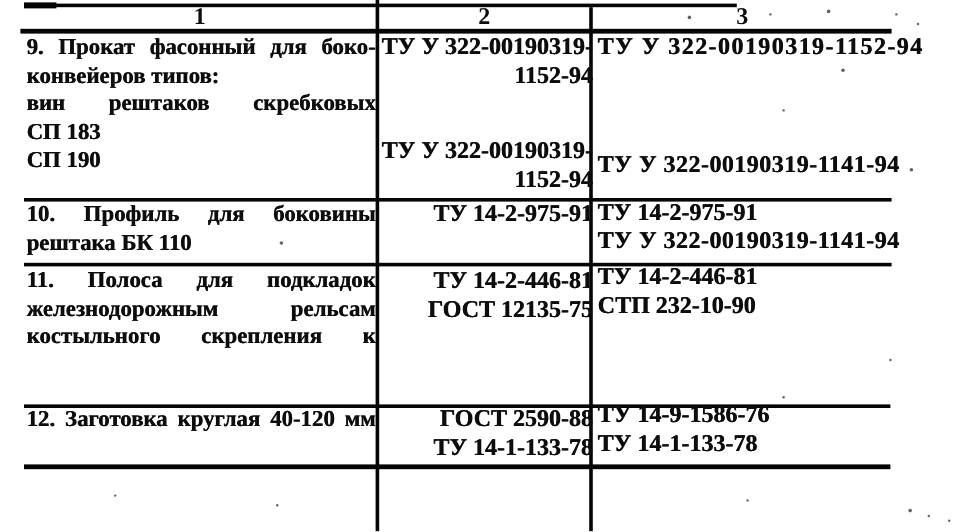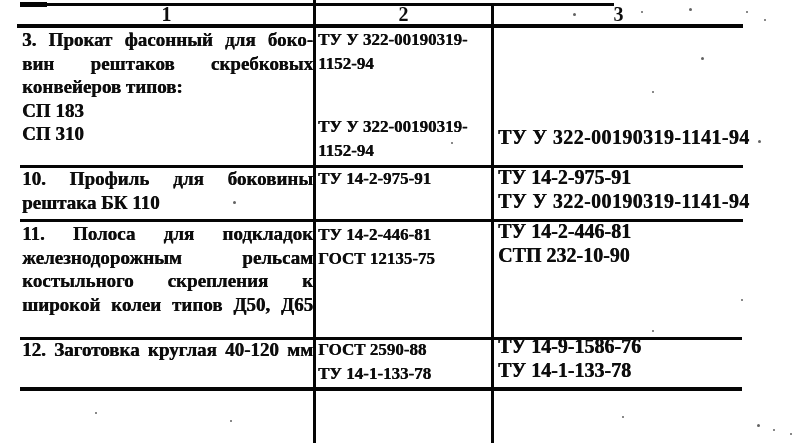"3. Прокат фасонный для боко-" div.ln { text: 3 -> 9 }
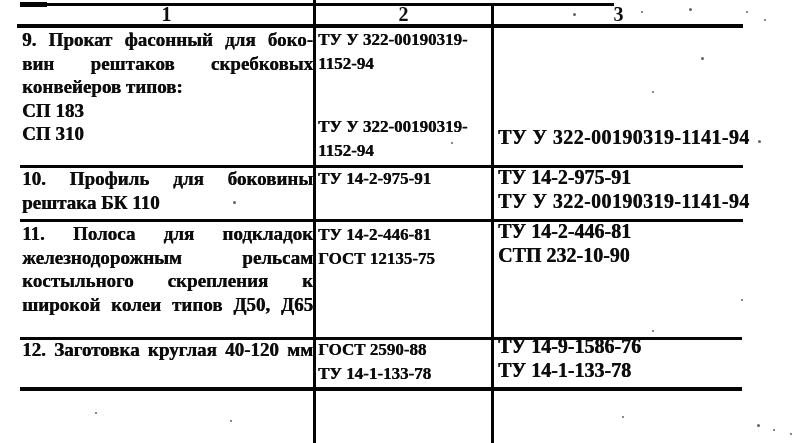"ТУ У 322-00190319-" .c2 { font-size: 17px -> 20px; text-align: none -> right }
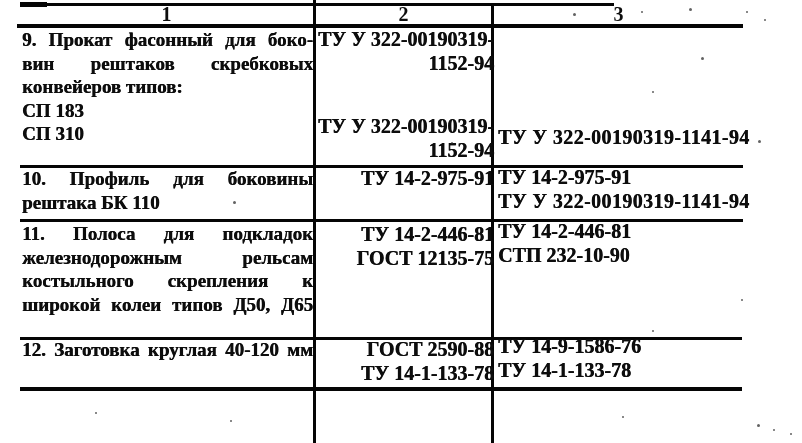"ТУ У 322-00190319-1152-94" div.cell { html: none -> <div> <div>ТУ У 322-00190319-1152-94</div> </div> }
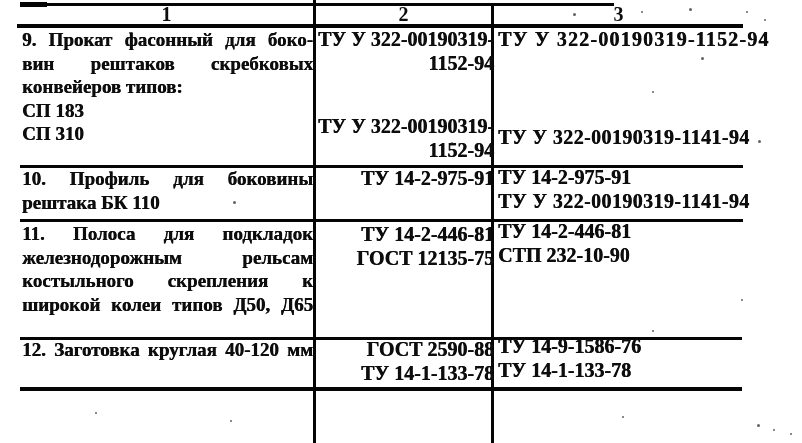"вин рештаков скребковых" div.ln { order: before "конвейеров типов:" -> after "конвейеров типов:" }
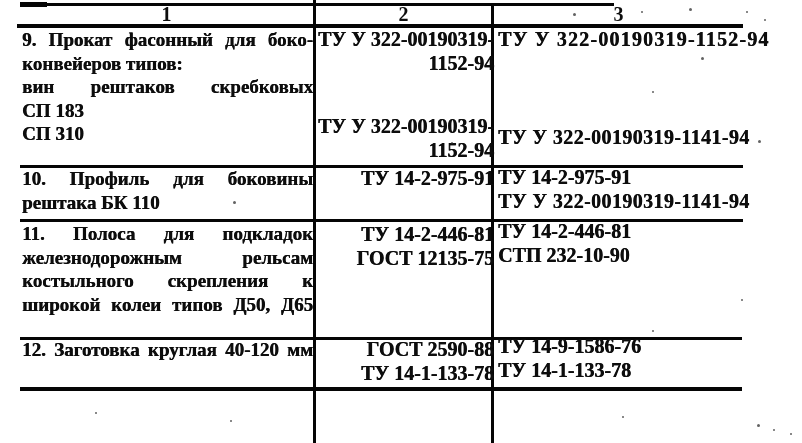"СП 310" div.ln { text: 310 -> 190 }
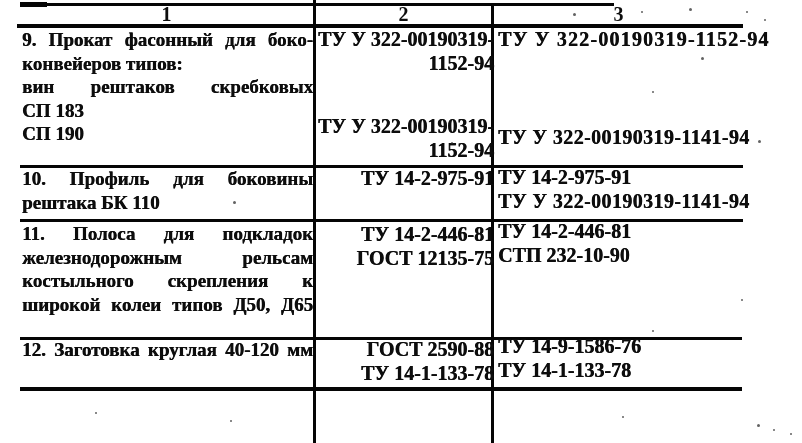"широкой колеи типов Д50, Д65" div.ln { html: <div>широкой колеи типов Д50, Д65</div> -> none }
